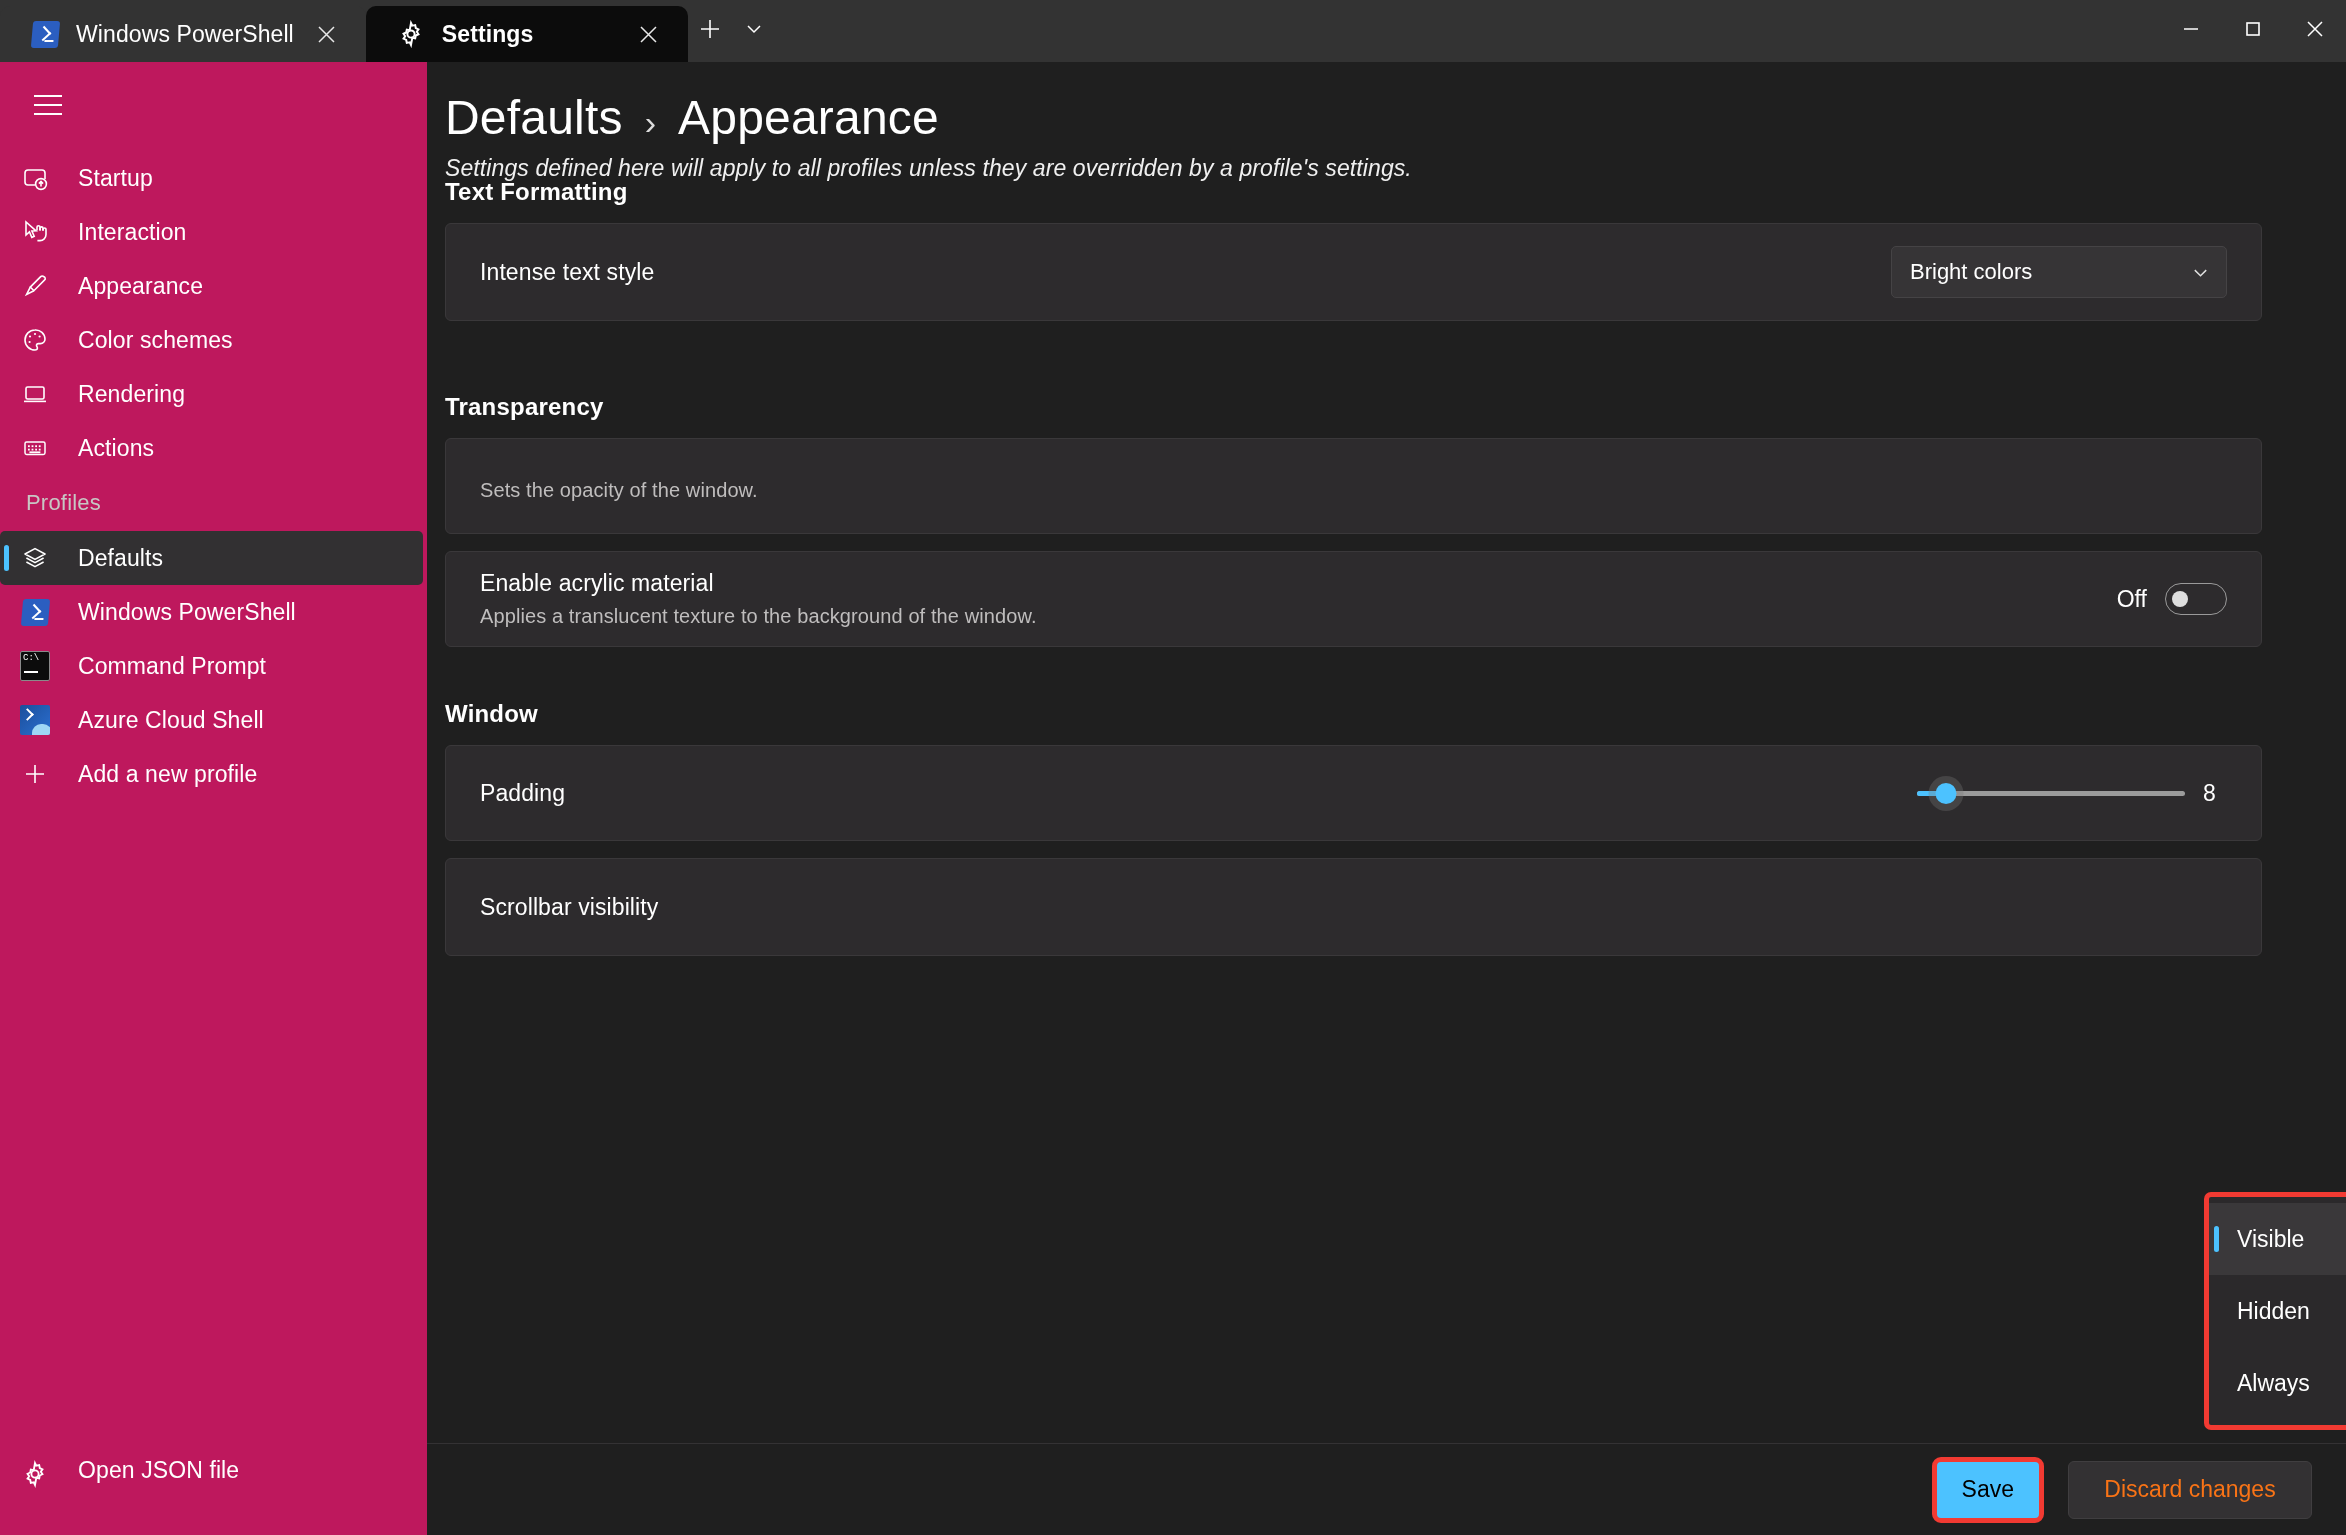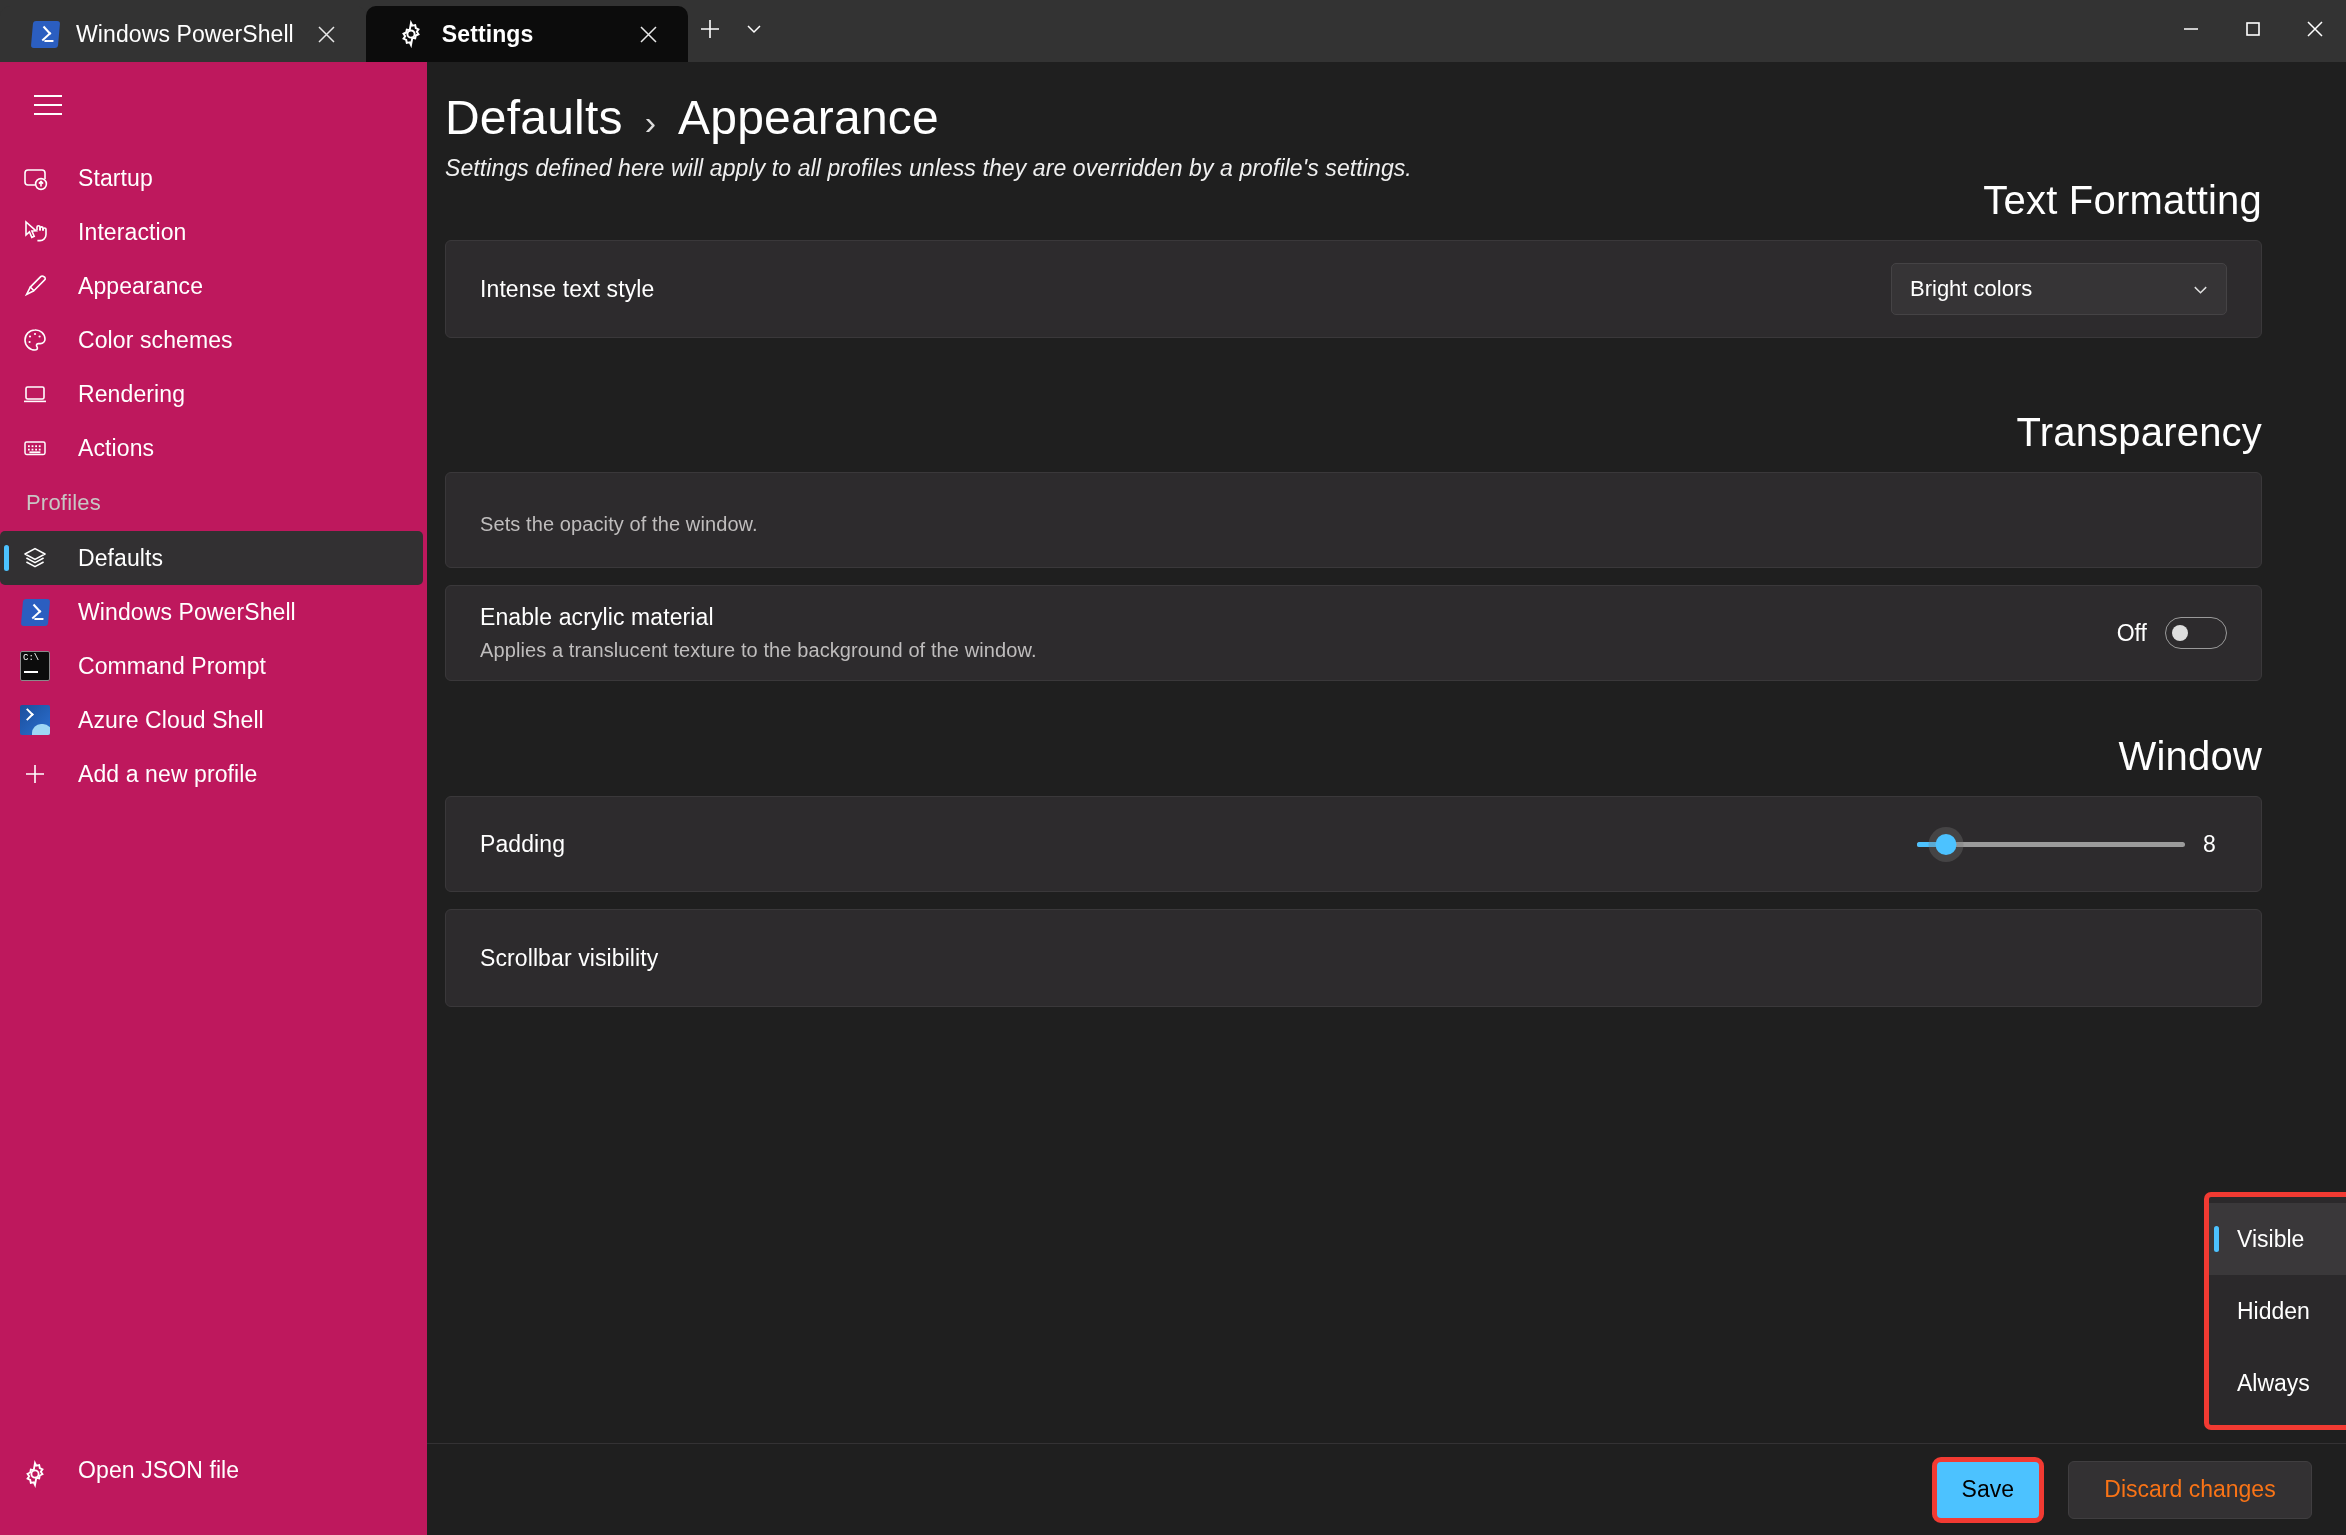"Text Formatting" .section-title { font-size: 40px -> 24px; font-weight: 400 -> 700; text-align: right -> none }
